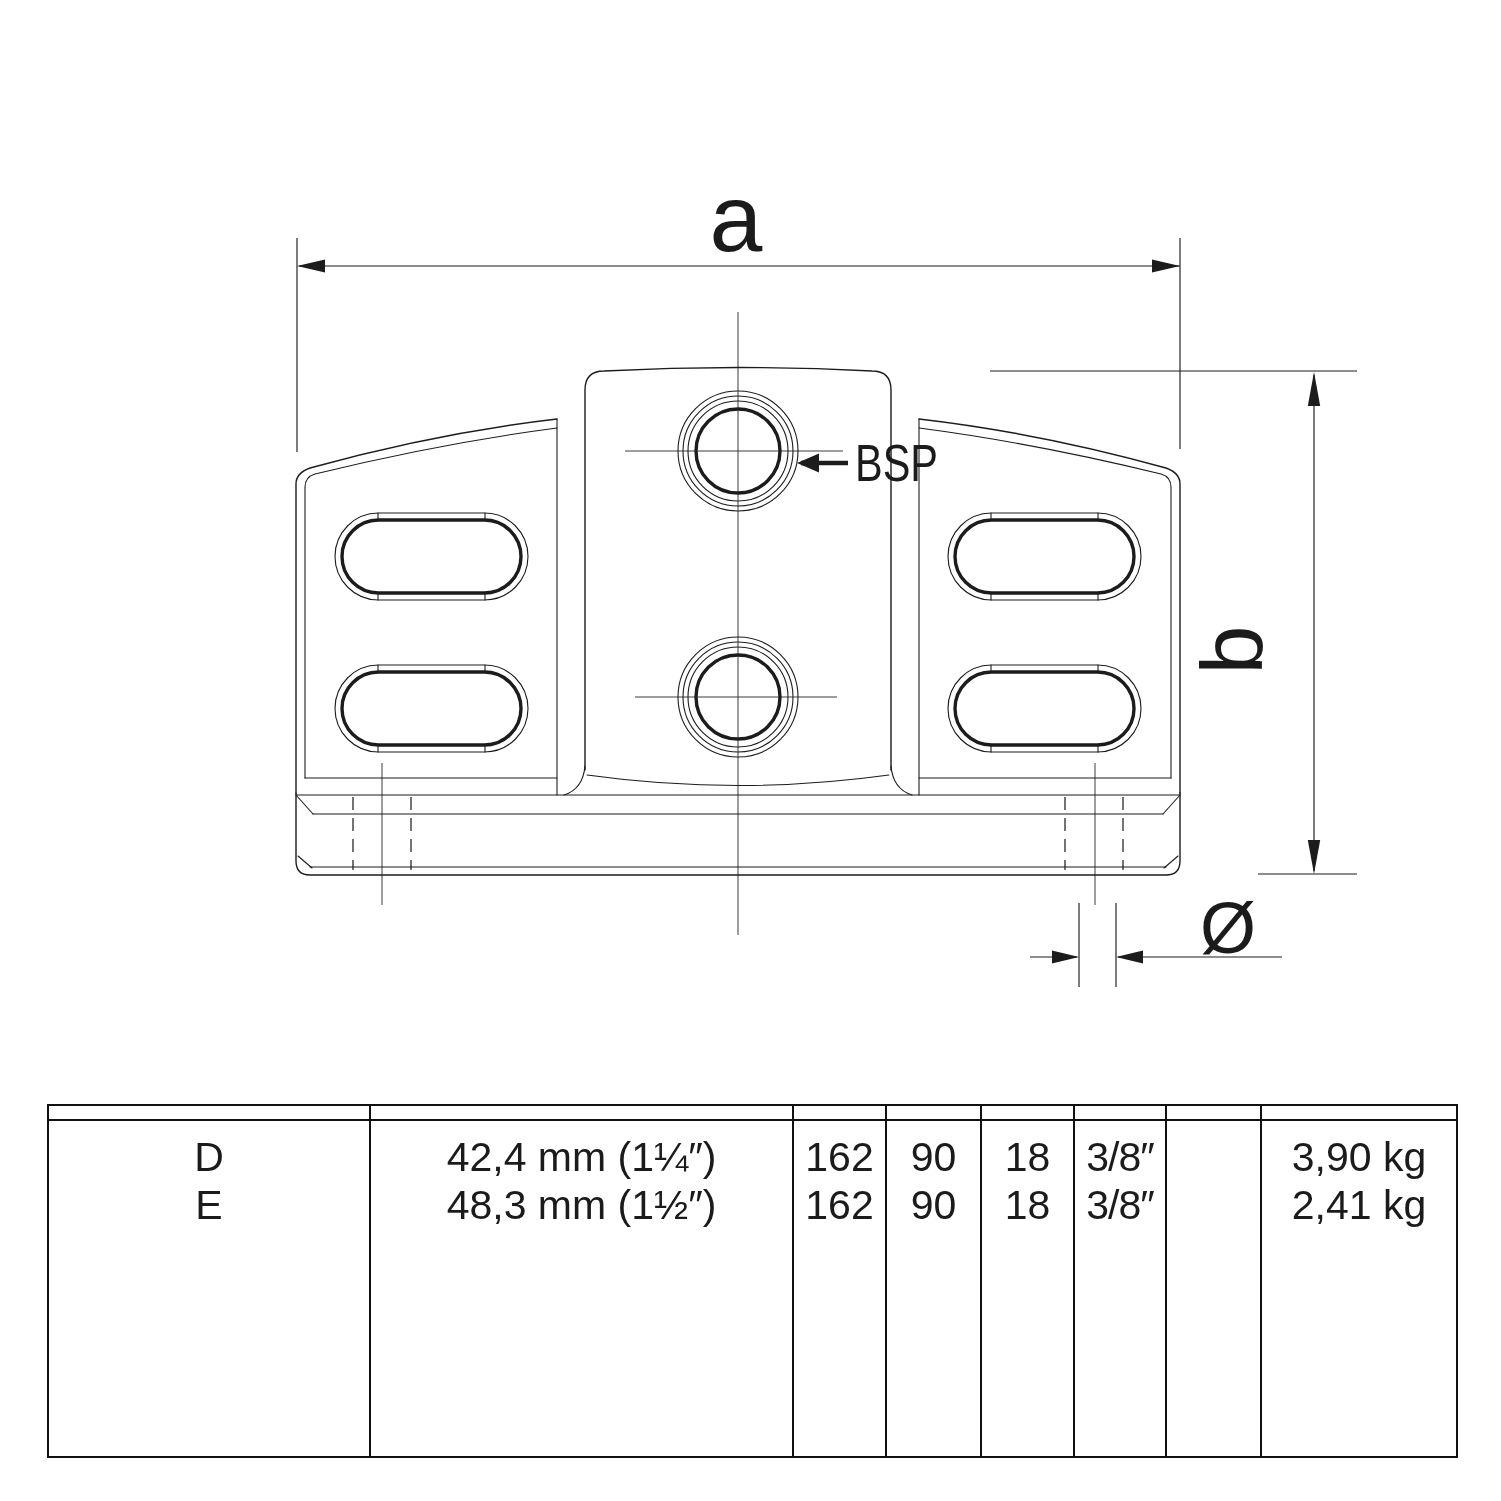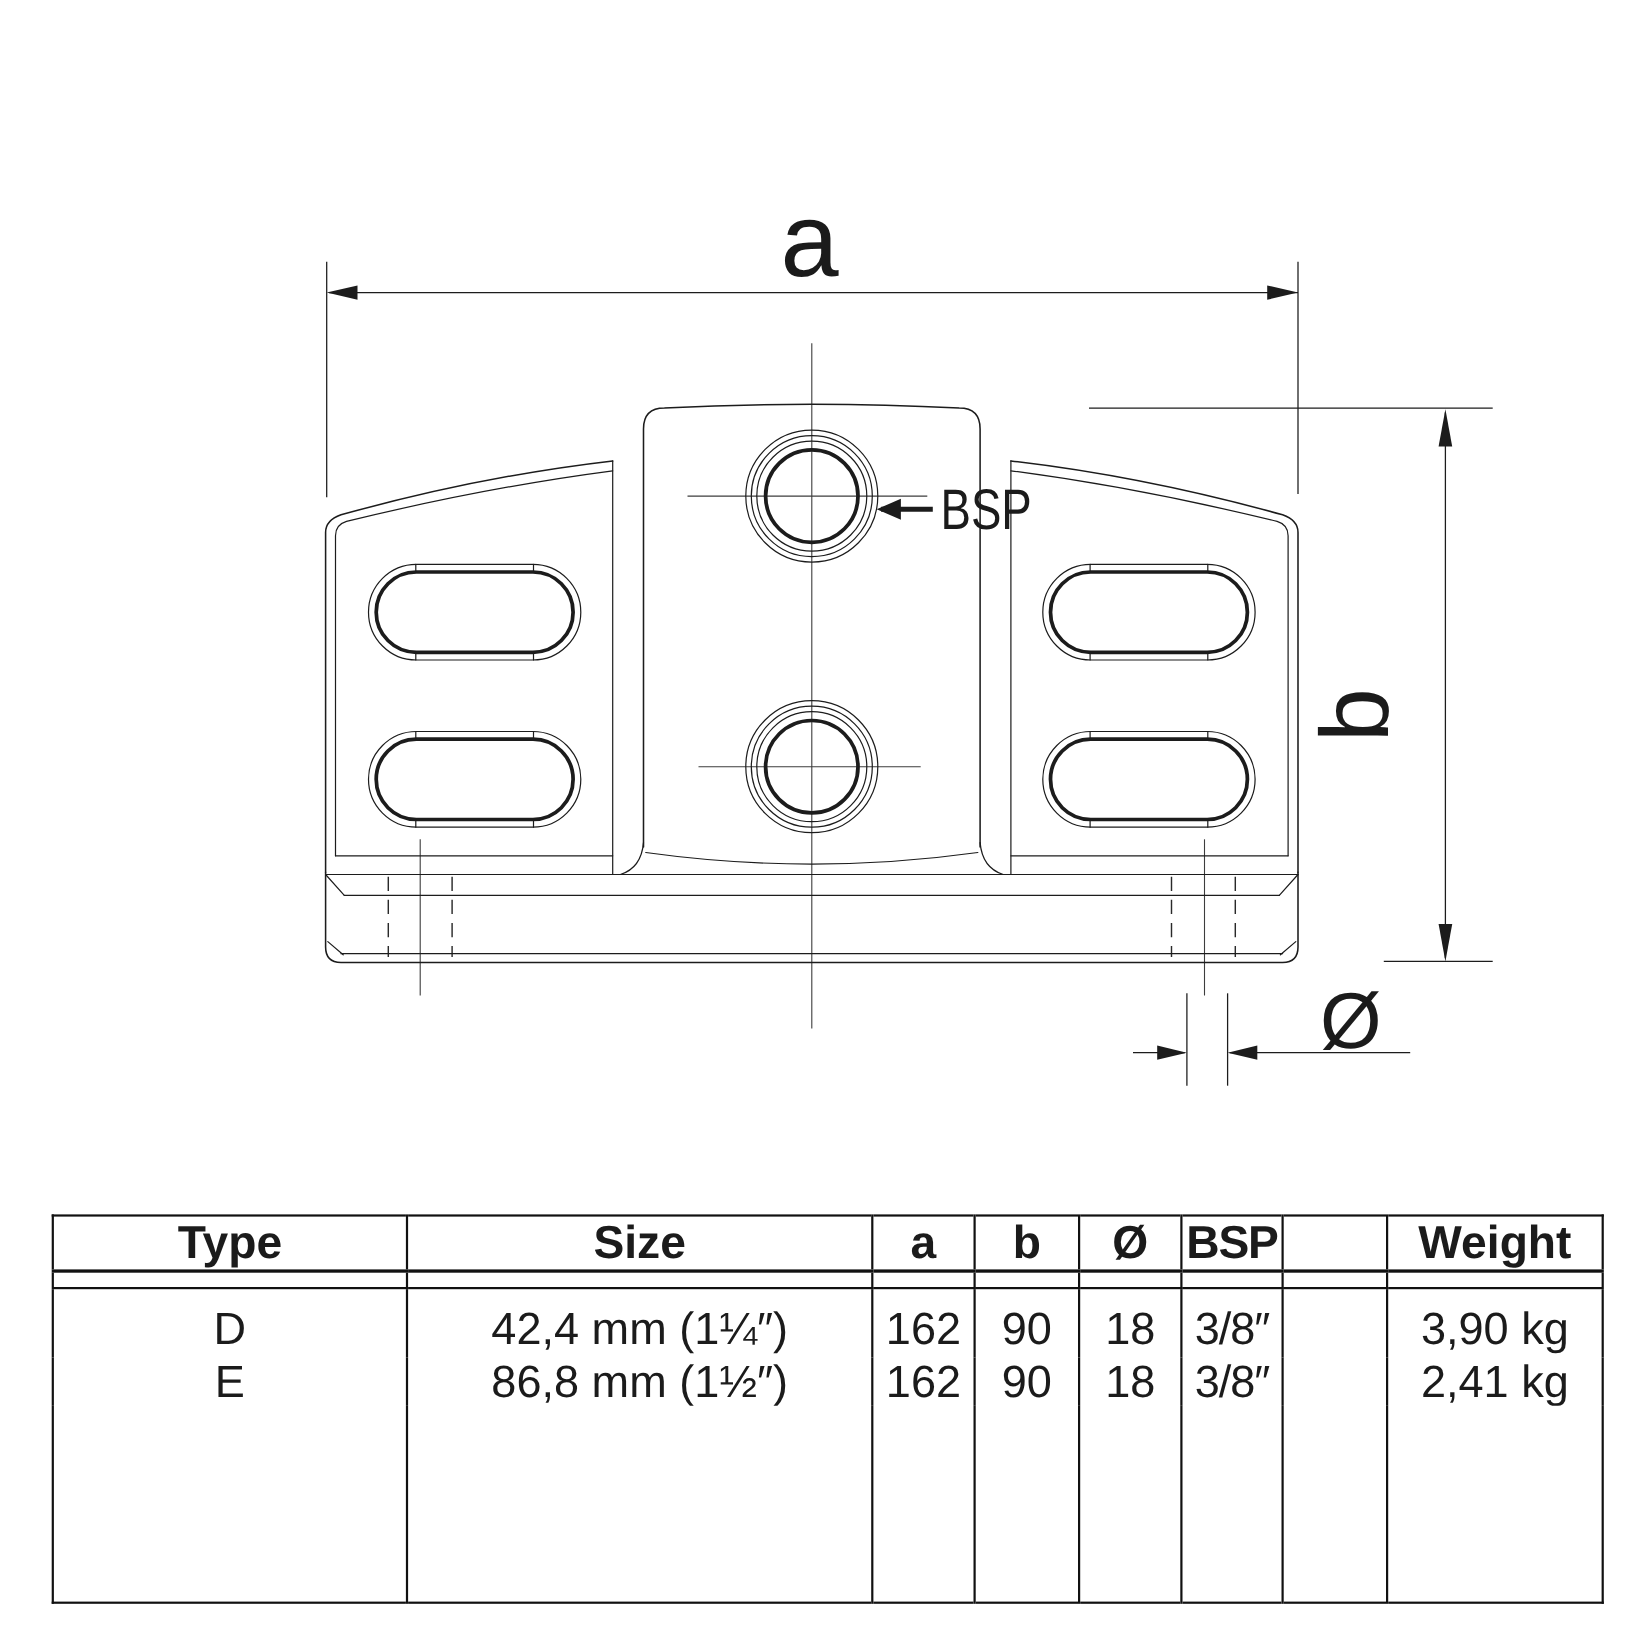"Type" tr.hdr { html: <tr> <td>Type</td> <td>Size</td> <td>a</td> <td>b</td> <td>Ø</td> <td>BSP</td> <td></td> <td>Weight</td> </tr> -> none }
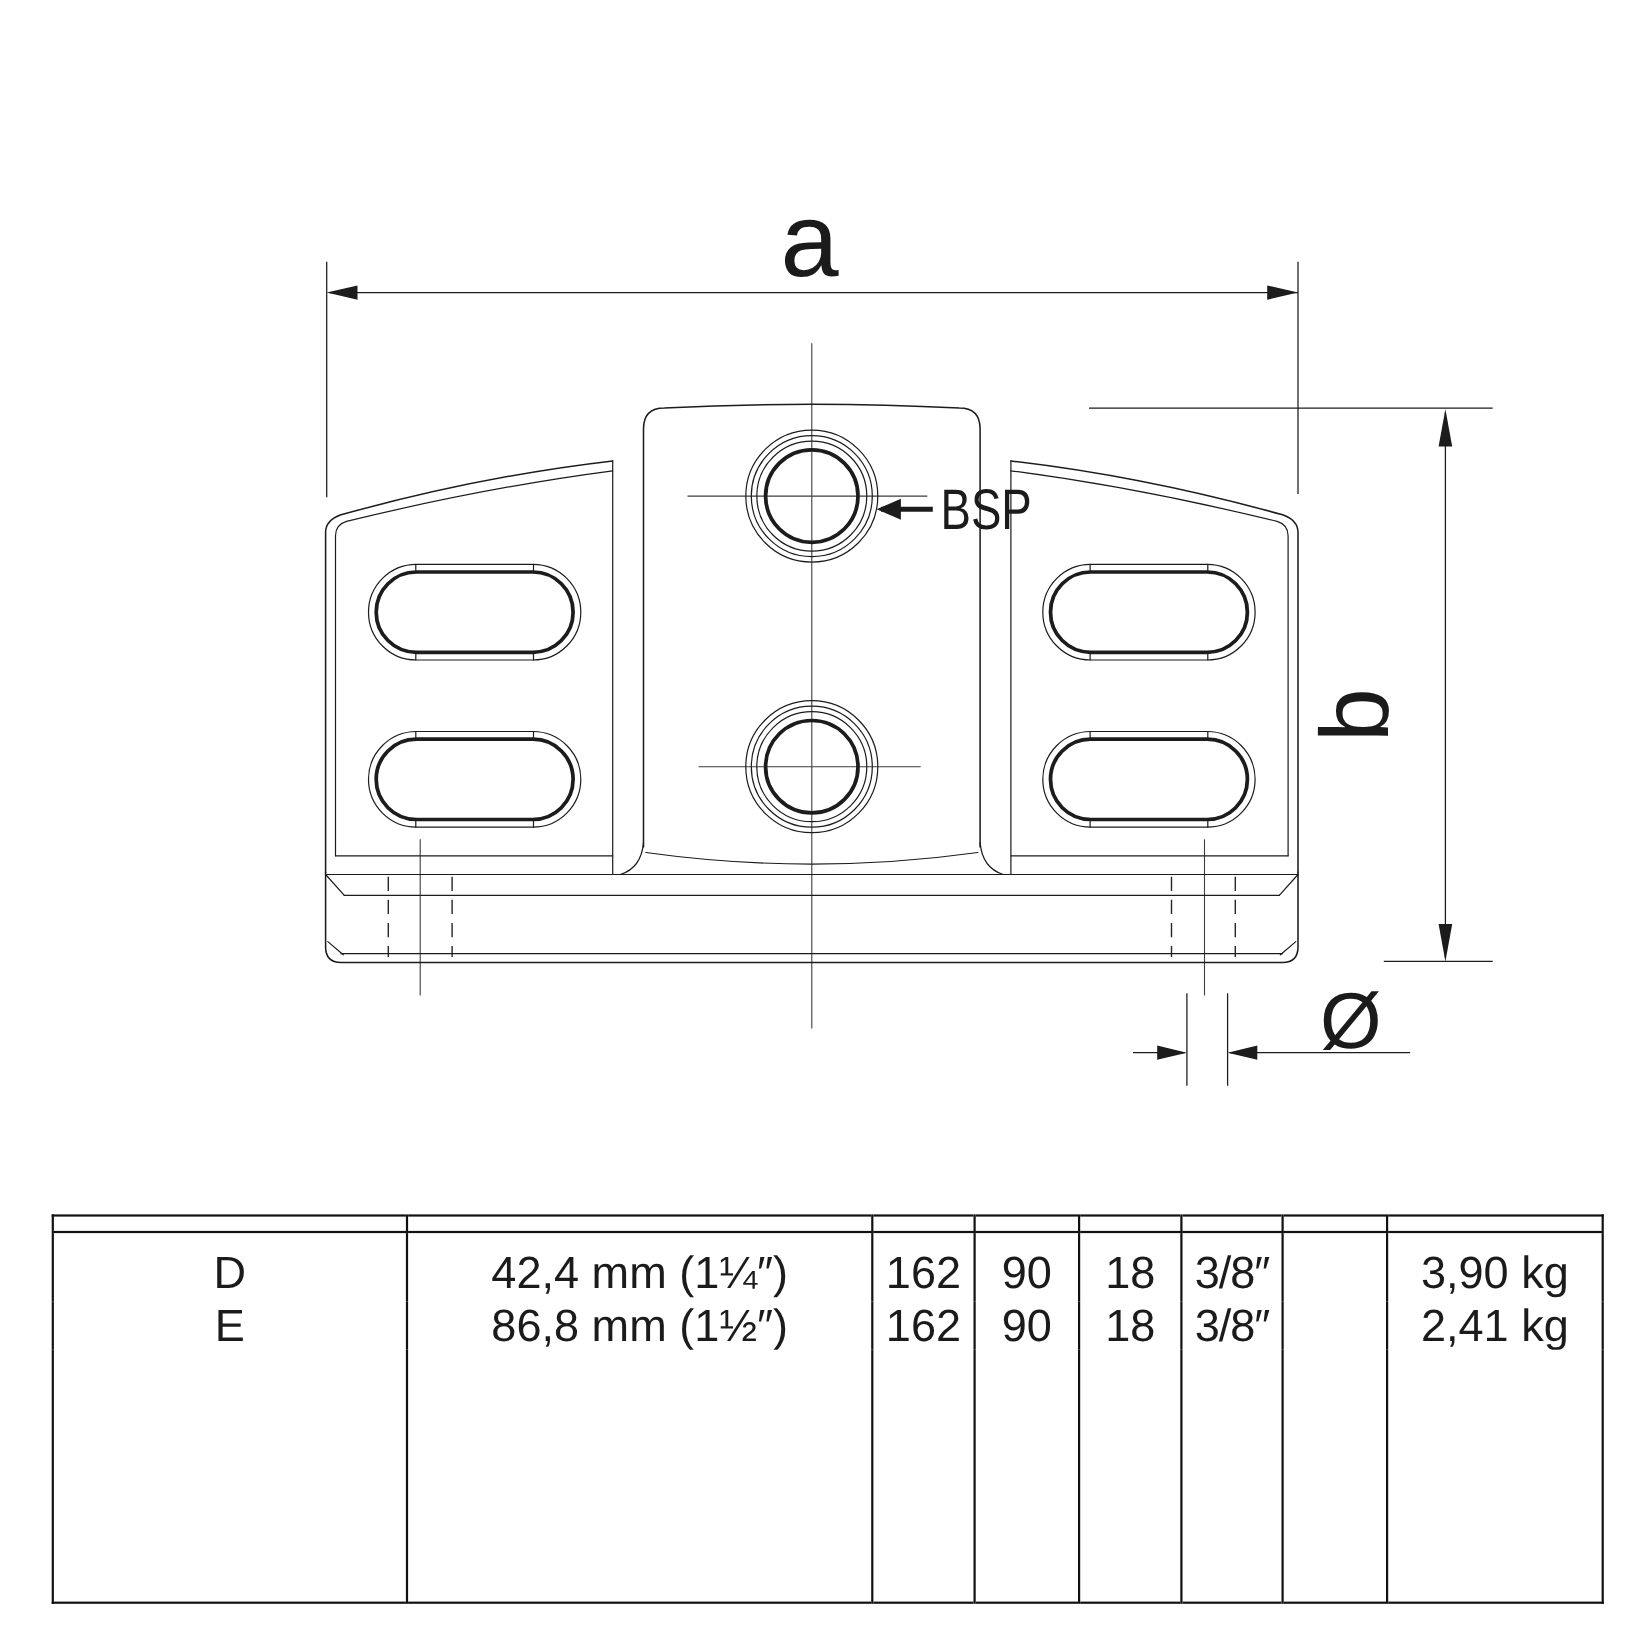"86,8 mm (1½″)" td { text: 86,8 -> 48,3 }
